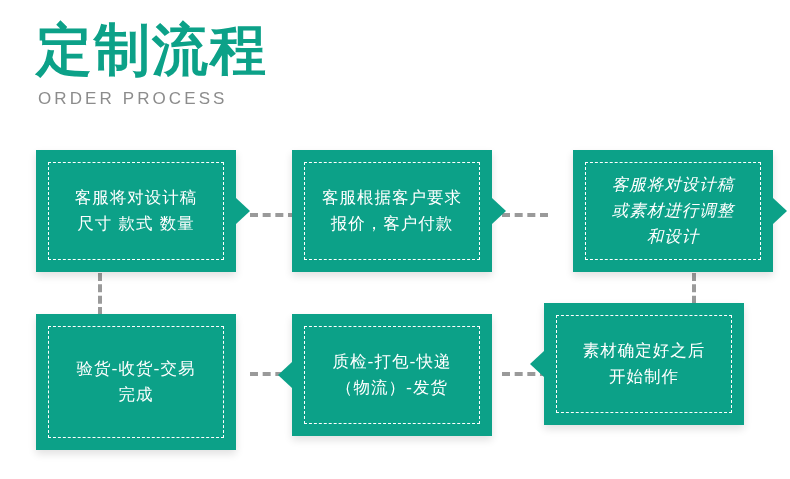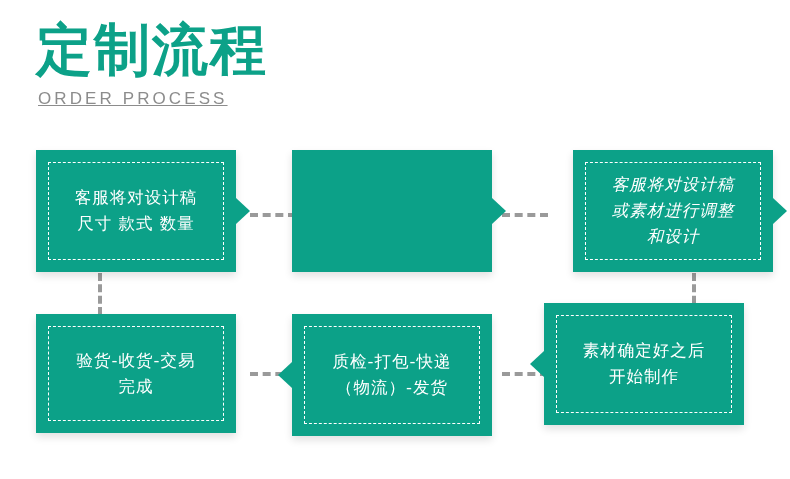"ORDER PROCESS" .subtitle { text-decoration: underline -> none }
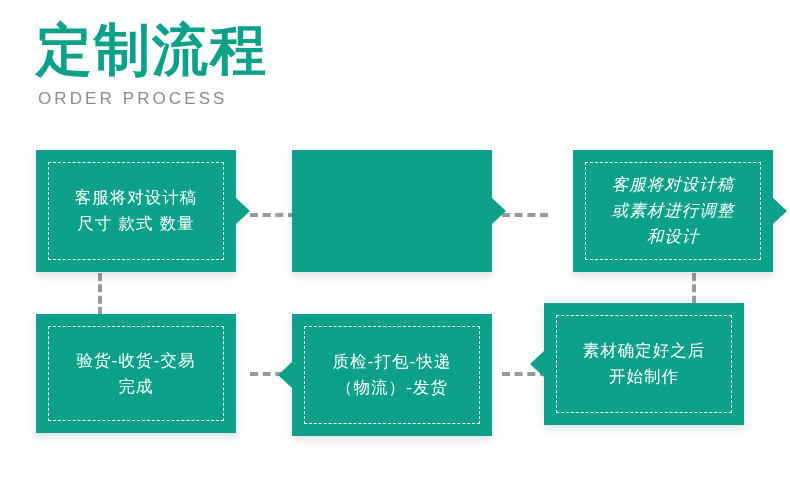"客服根据客户要求" div.inner-dash { html: none -> <div> <div>客服根据客户要求 报价，客户付款</div> </div> }
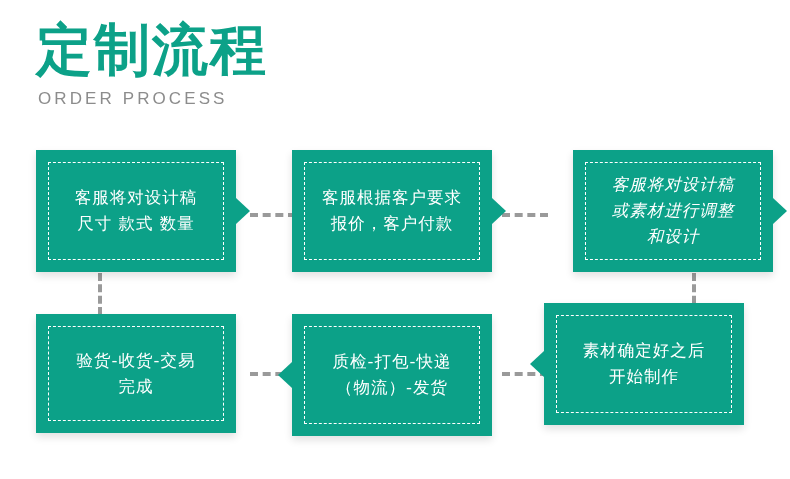"验货-收货-交易" div.flow-box { height: 119px -> 136px }
